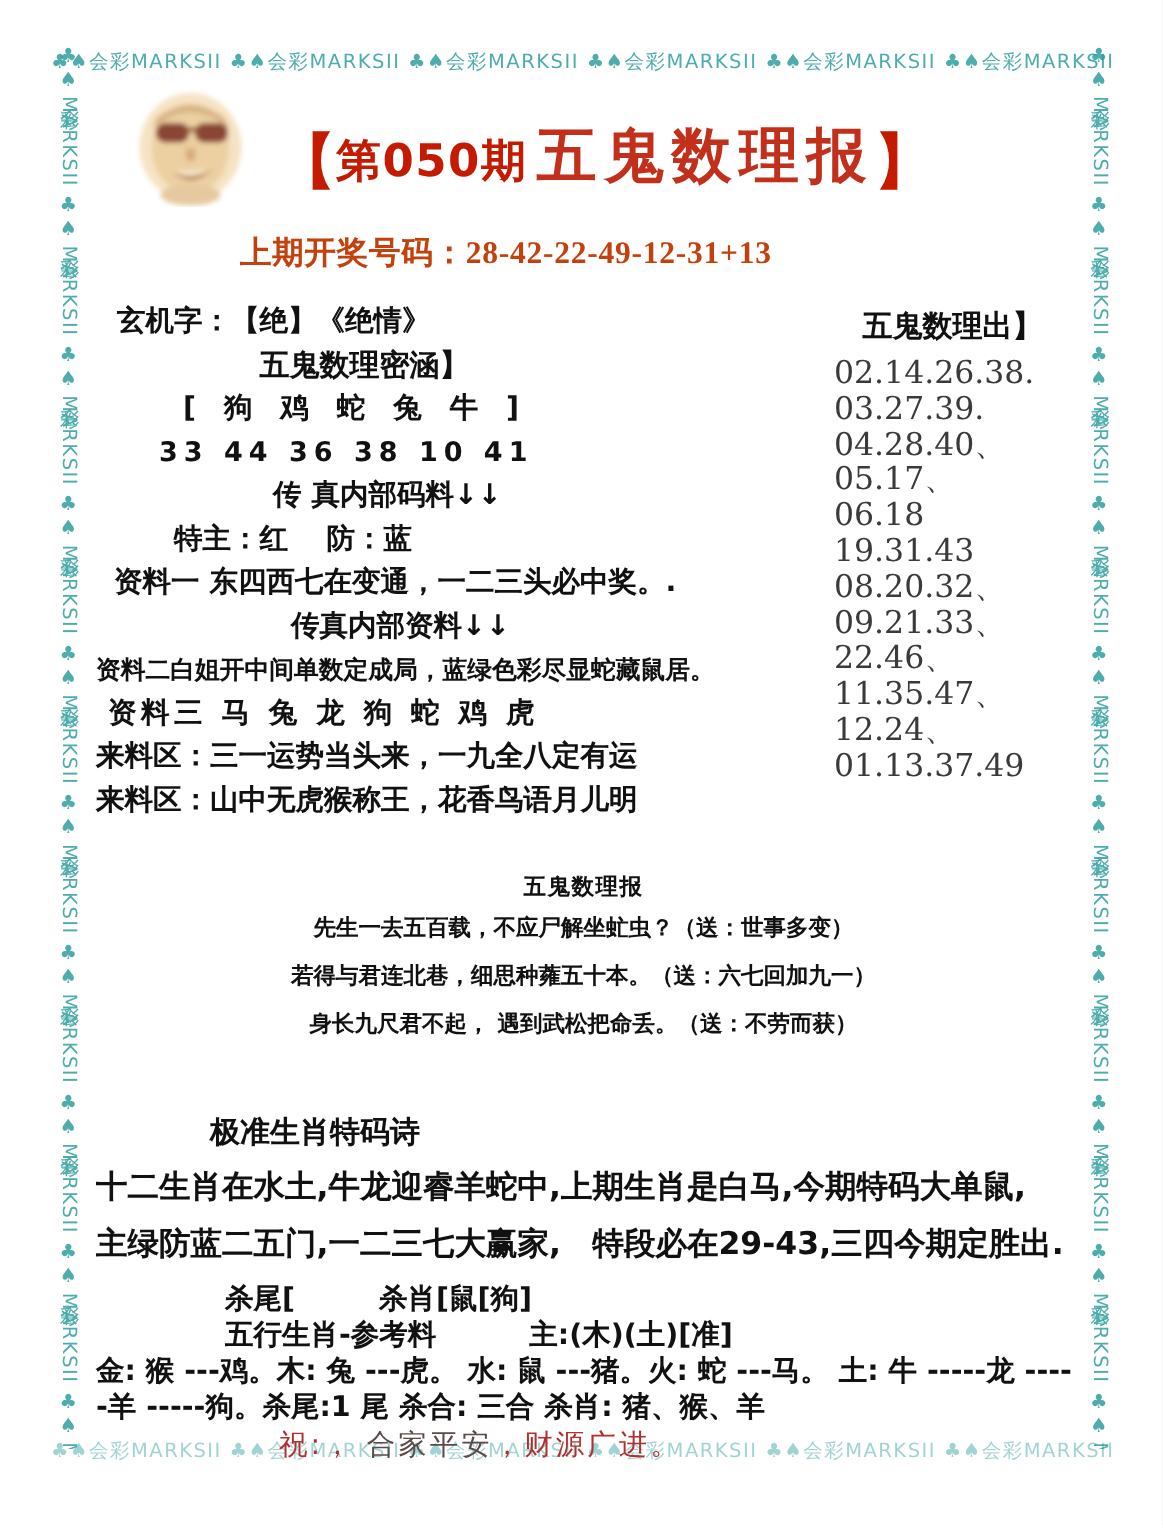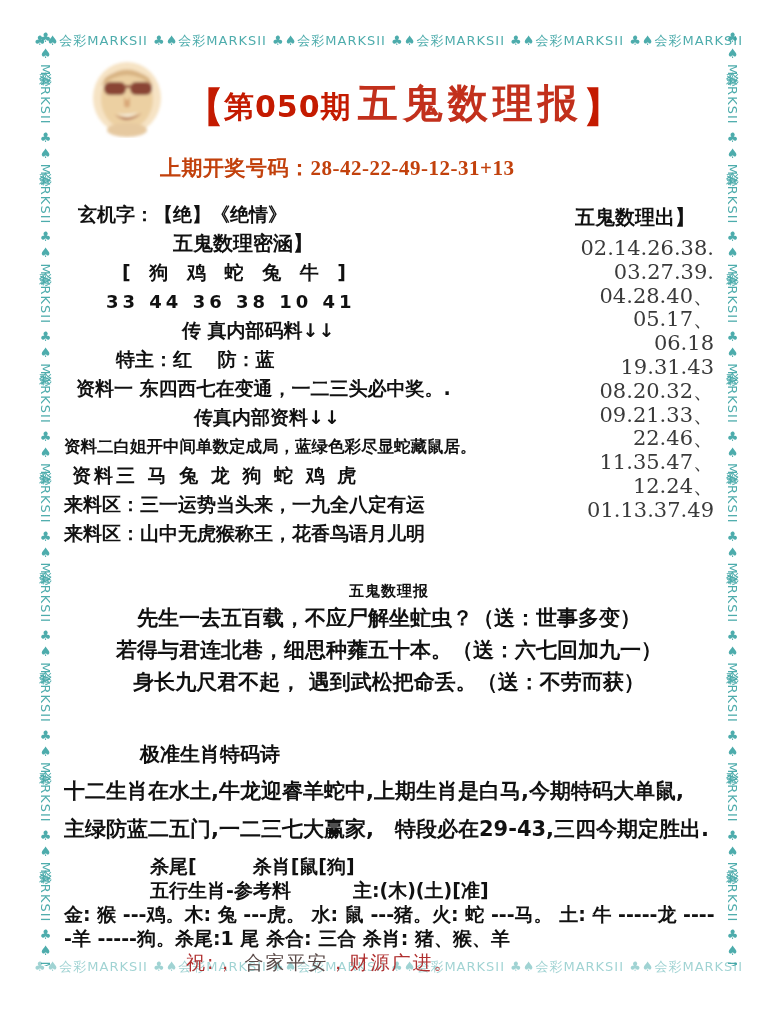"02.14.26.38." .rc-row { text-align: right -> none }
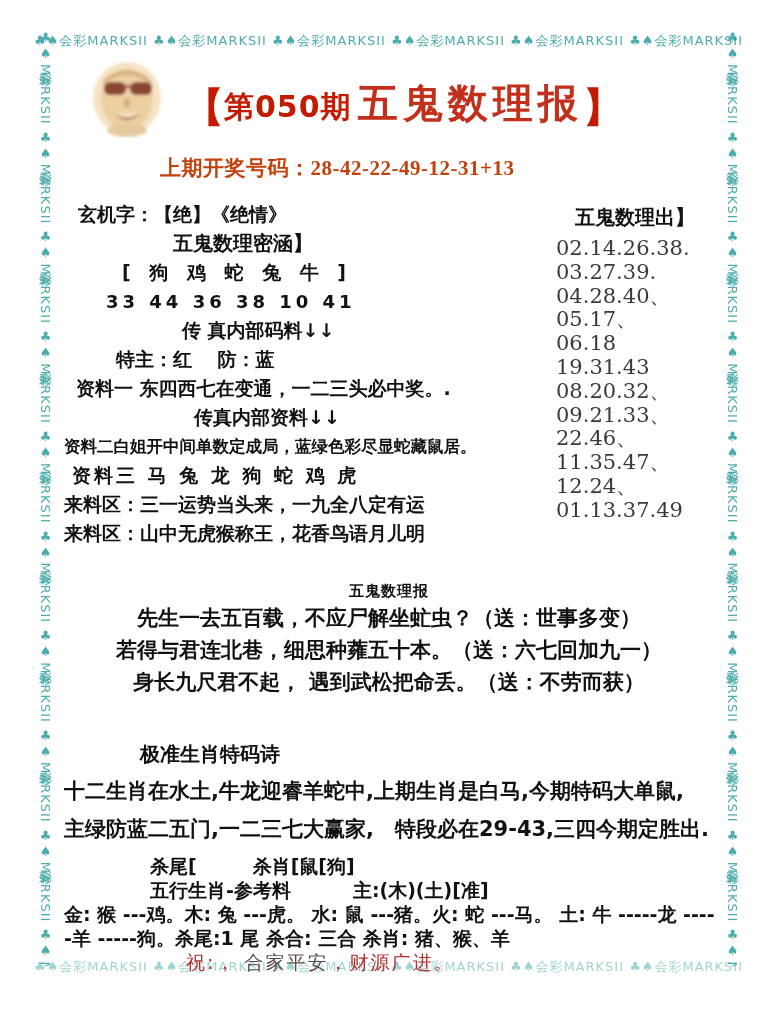"先生一去五百载，不应尸解坐虻虫？（送：世事多变）" .poem-line { font-size: 21px -> 15px }
